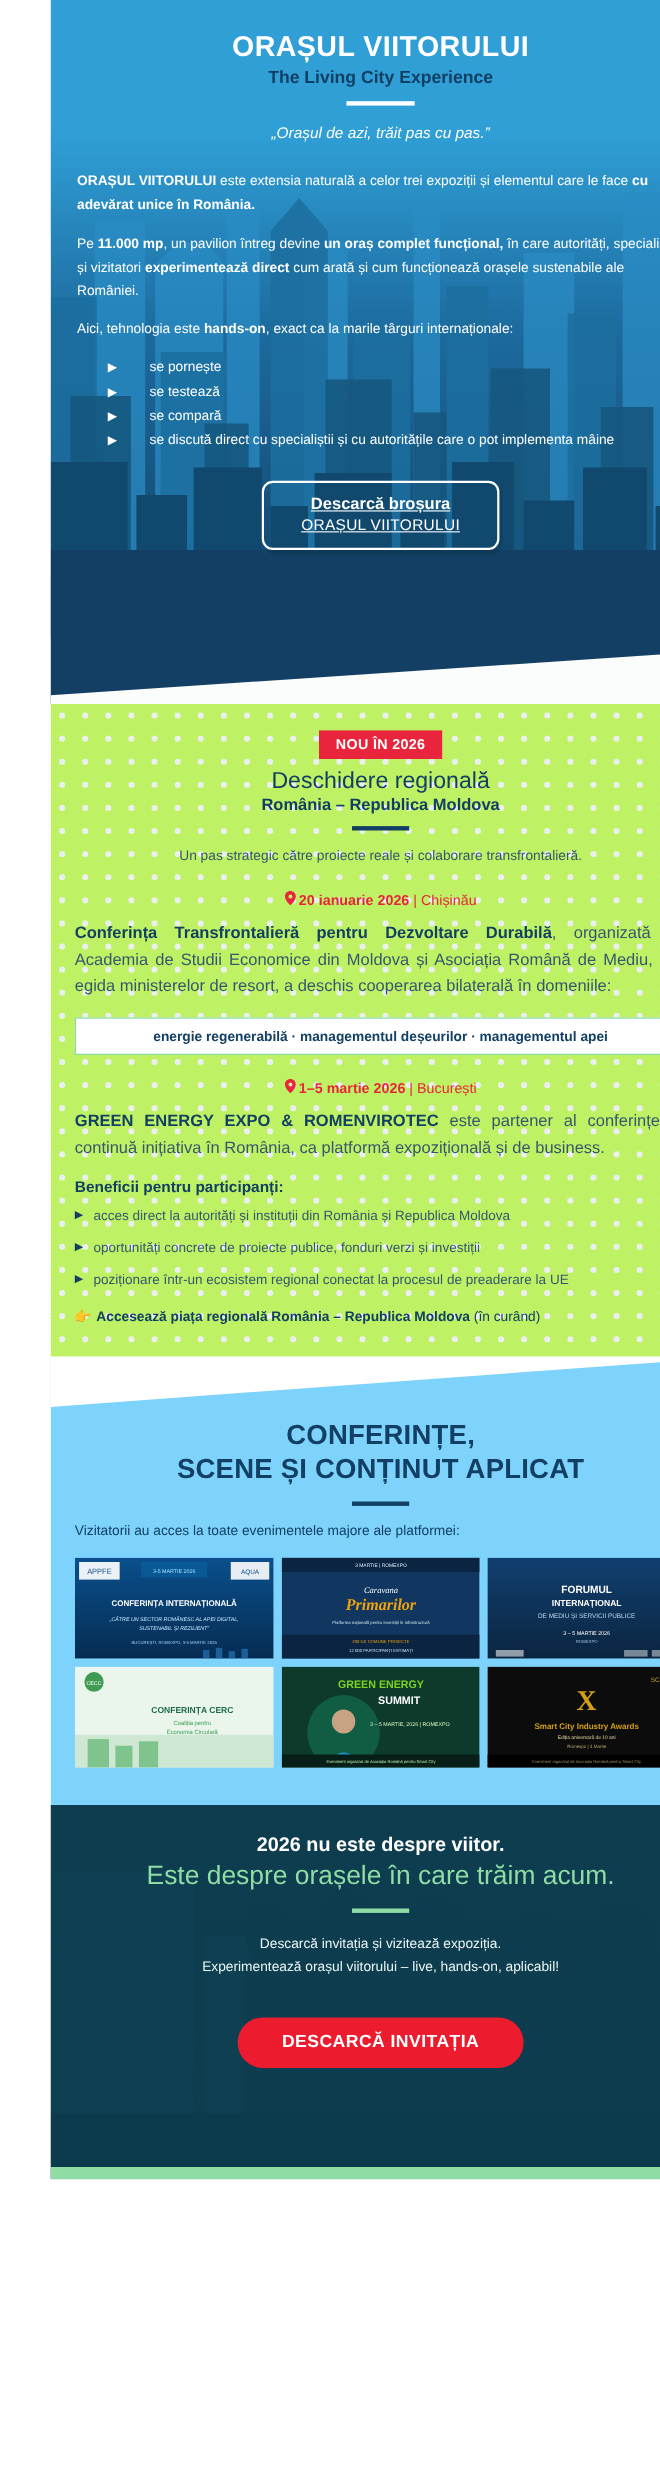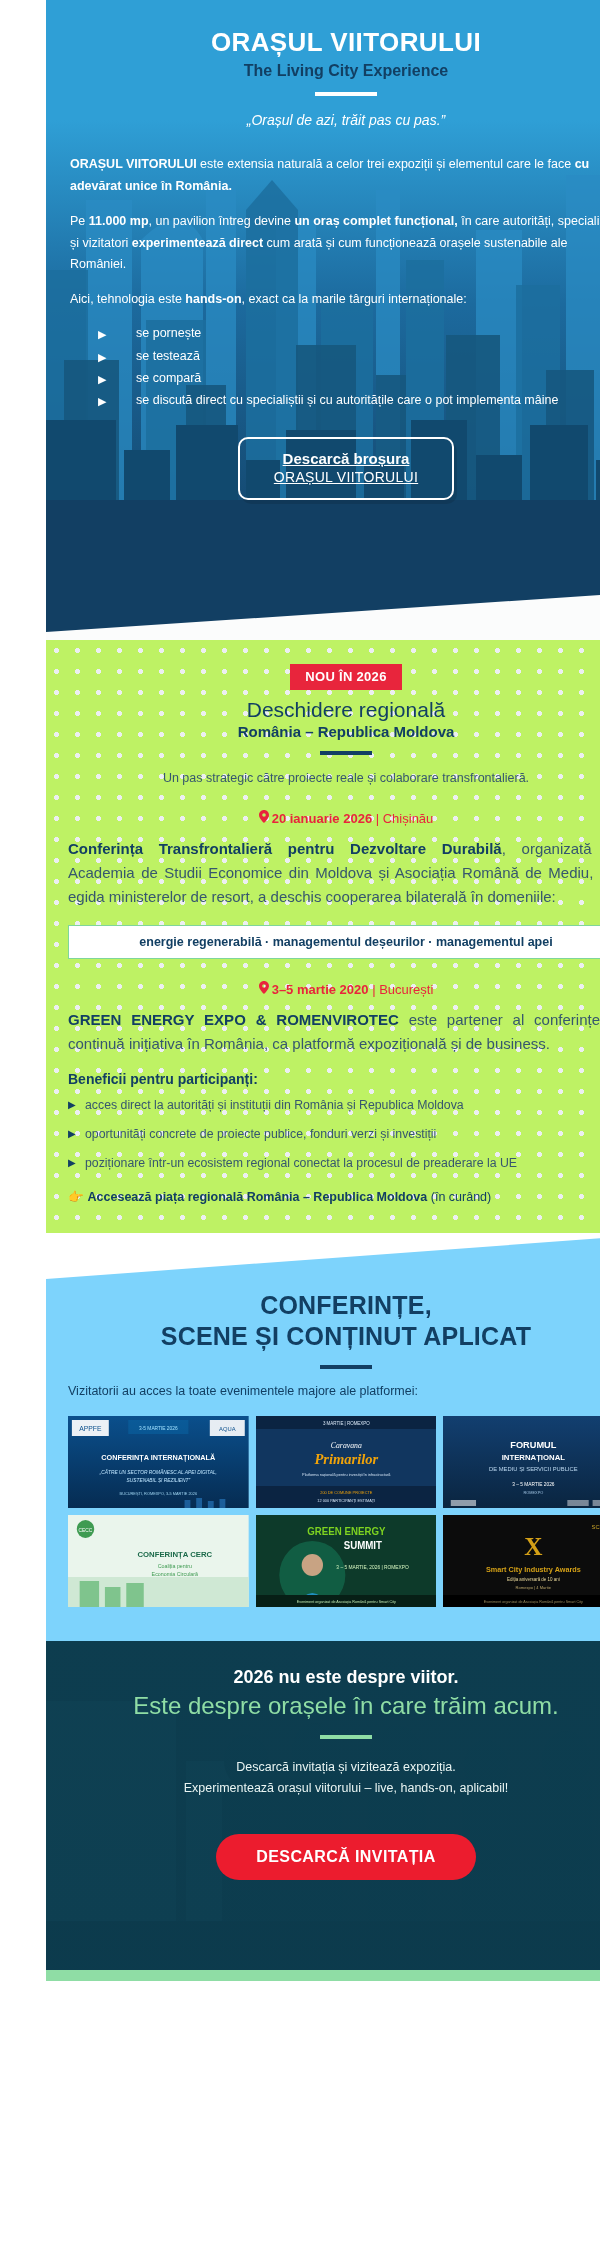"3–5 martie 2020" b { text: 3–5 martie 2020 -> 1–5 martie 2026 }
